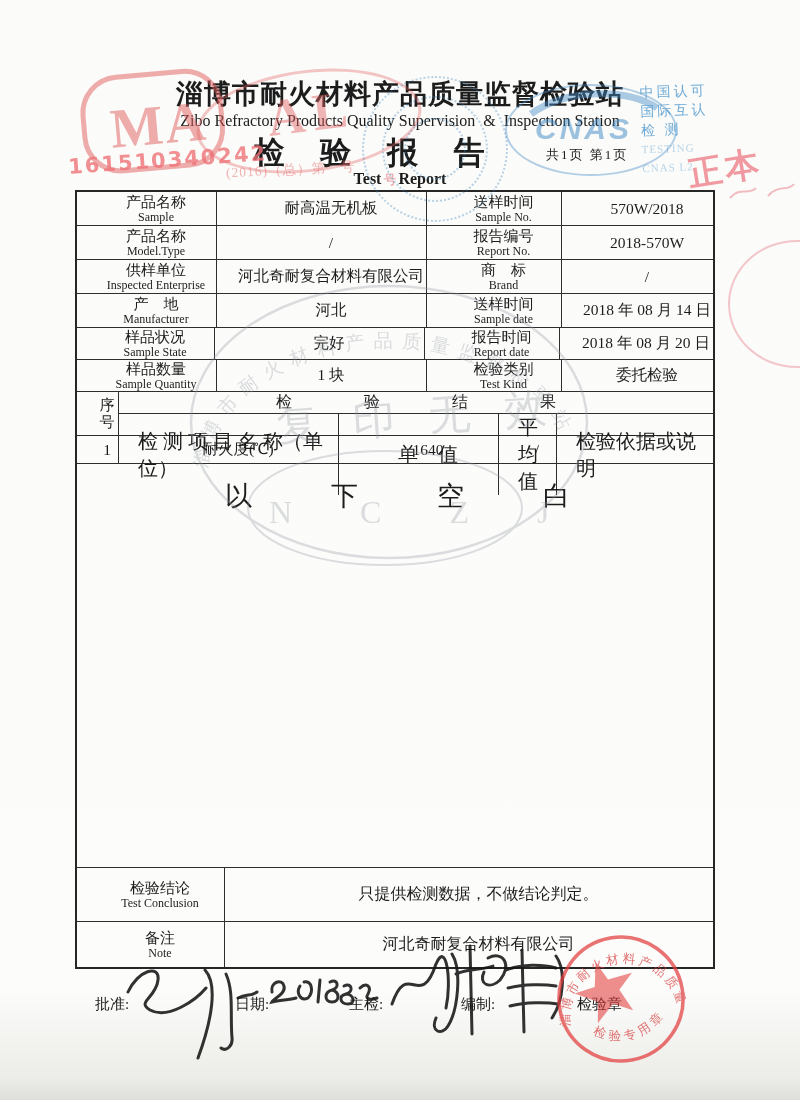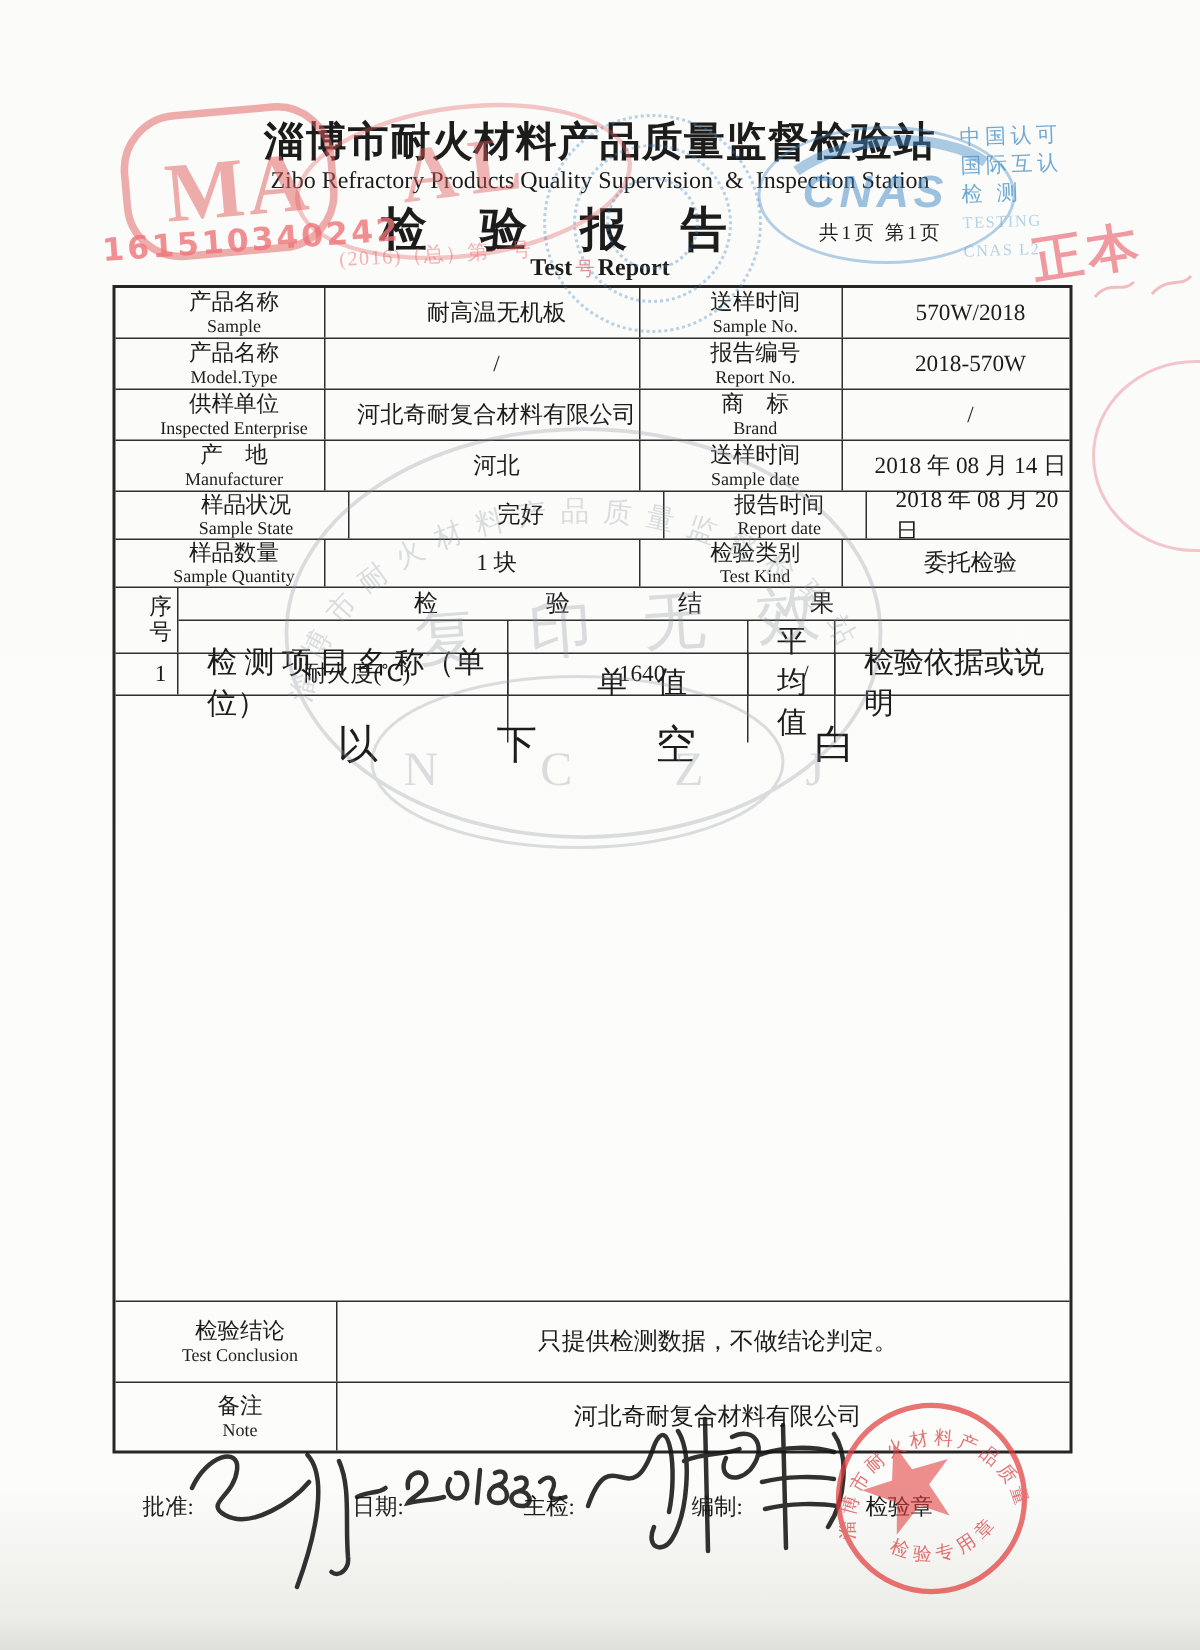"样品状况" div.cell { width: 156px -> 138px }
